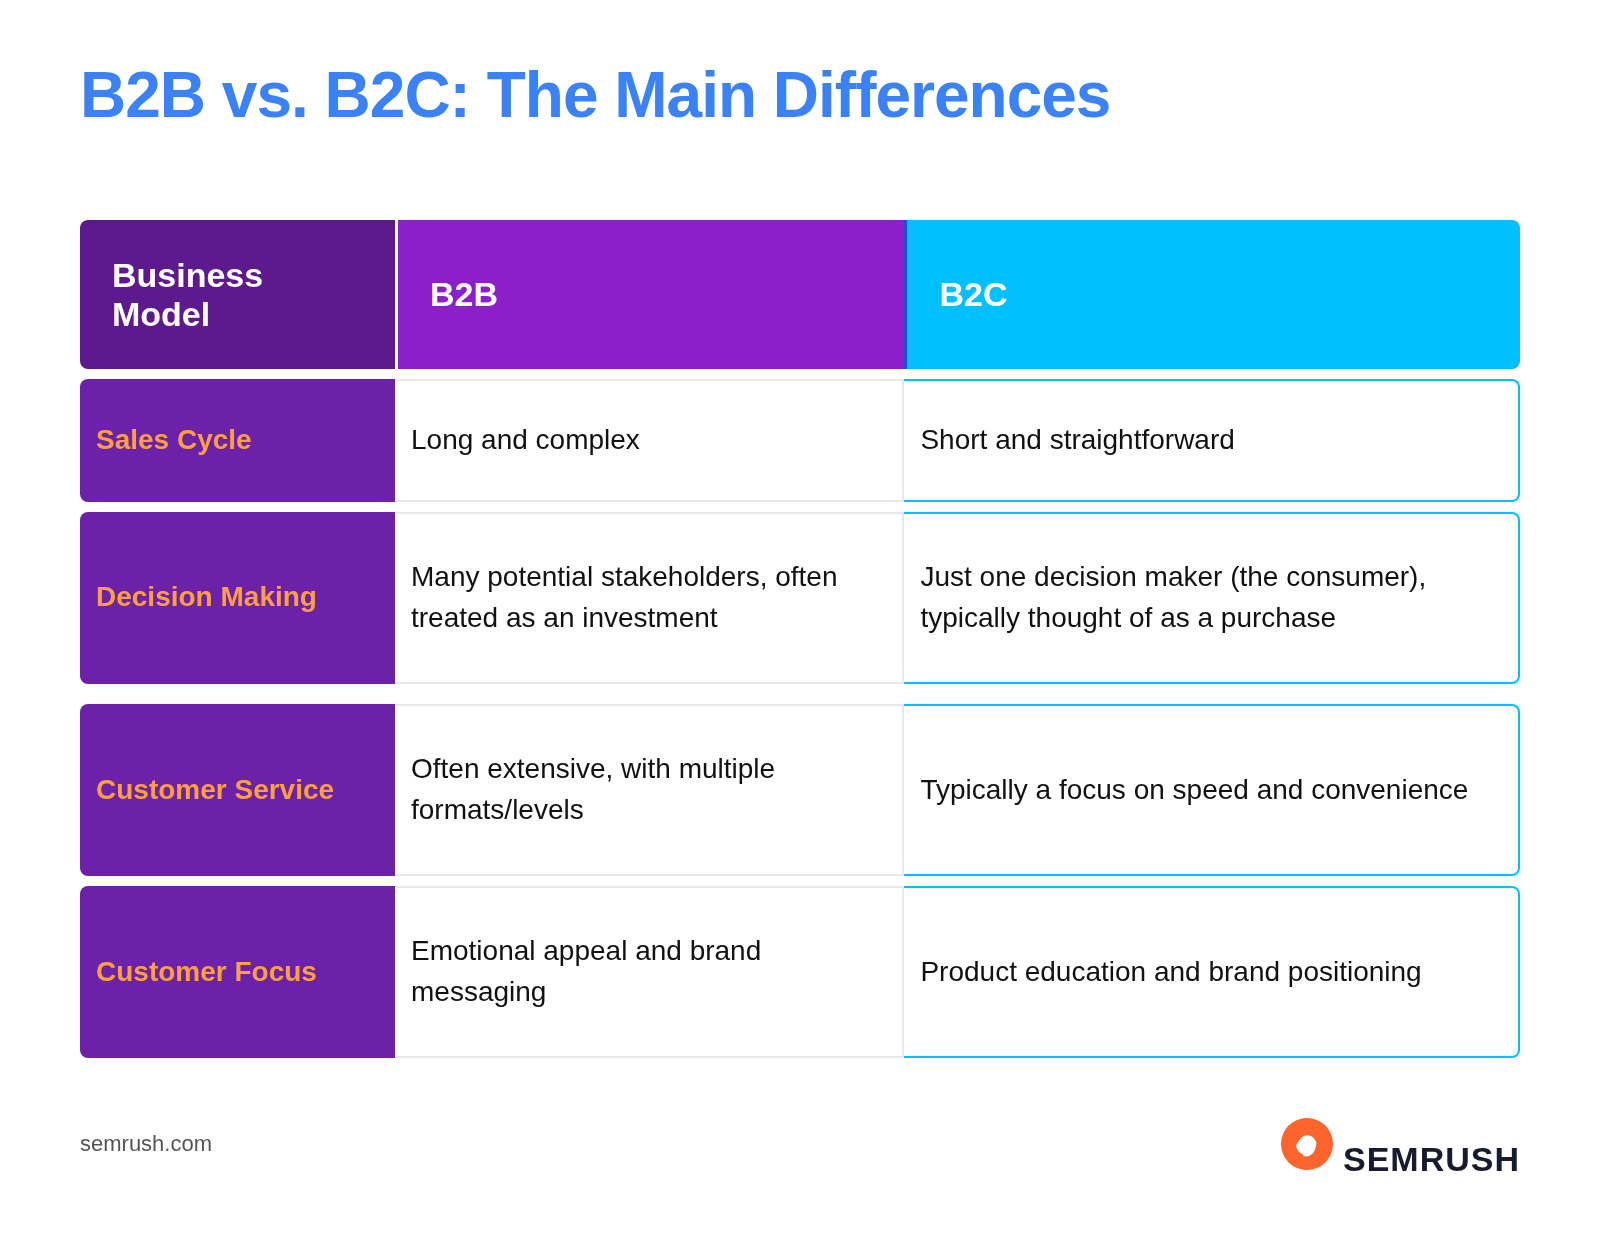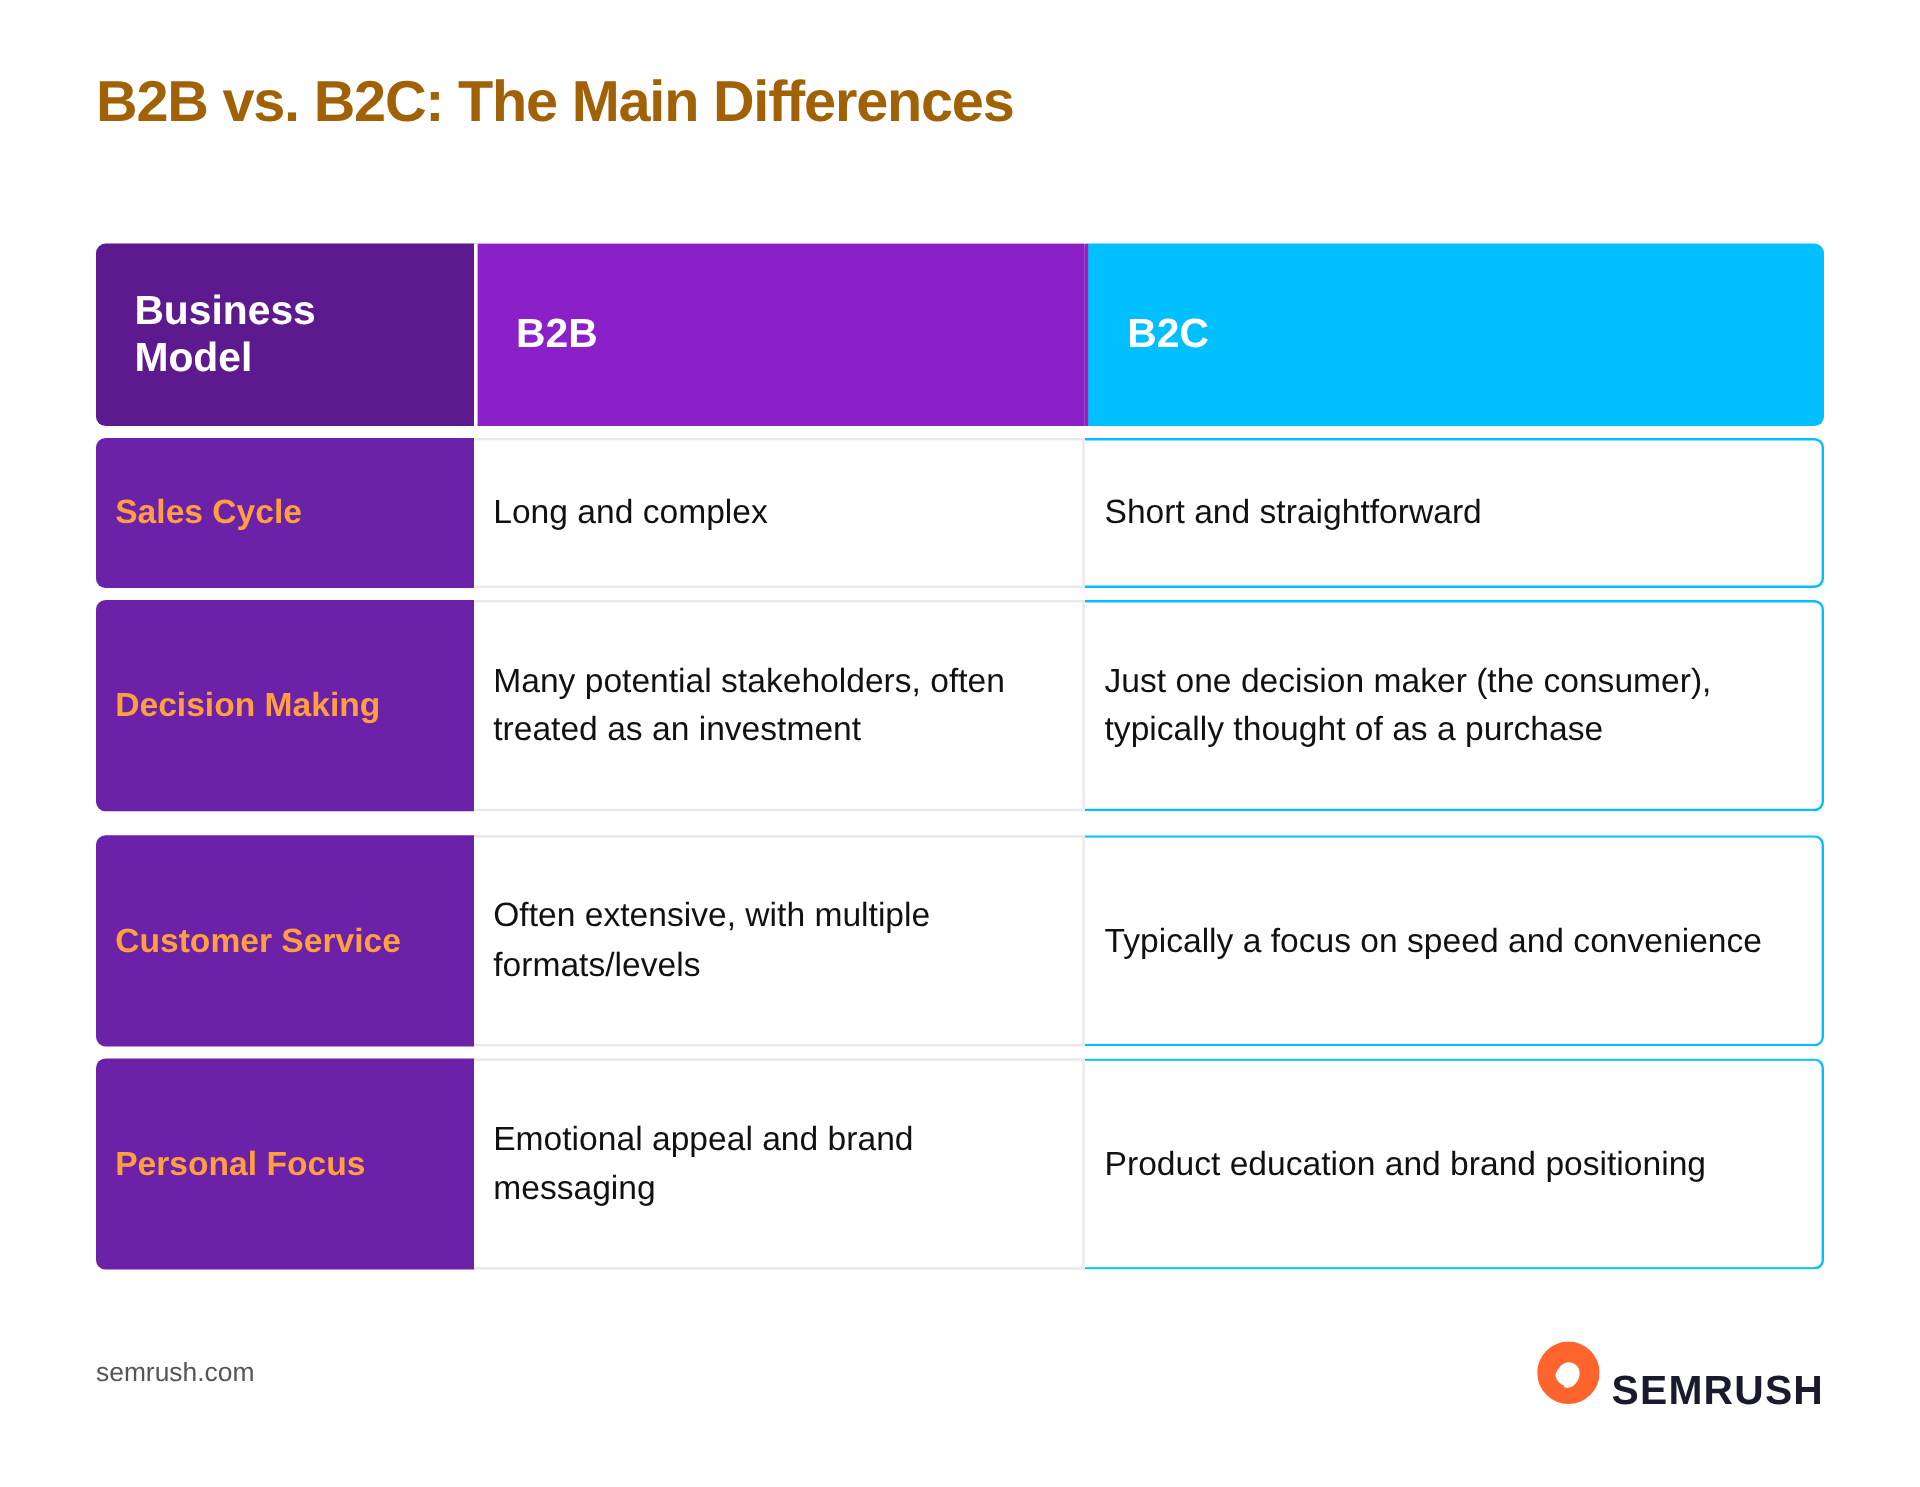"B2B vs. B2C: The Main" [data-name="page-title"] { color: #a16207 -> #3b82f6; font-size: 48px -> 64px }
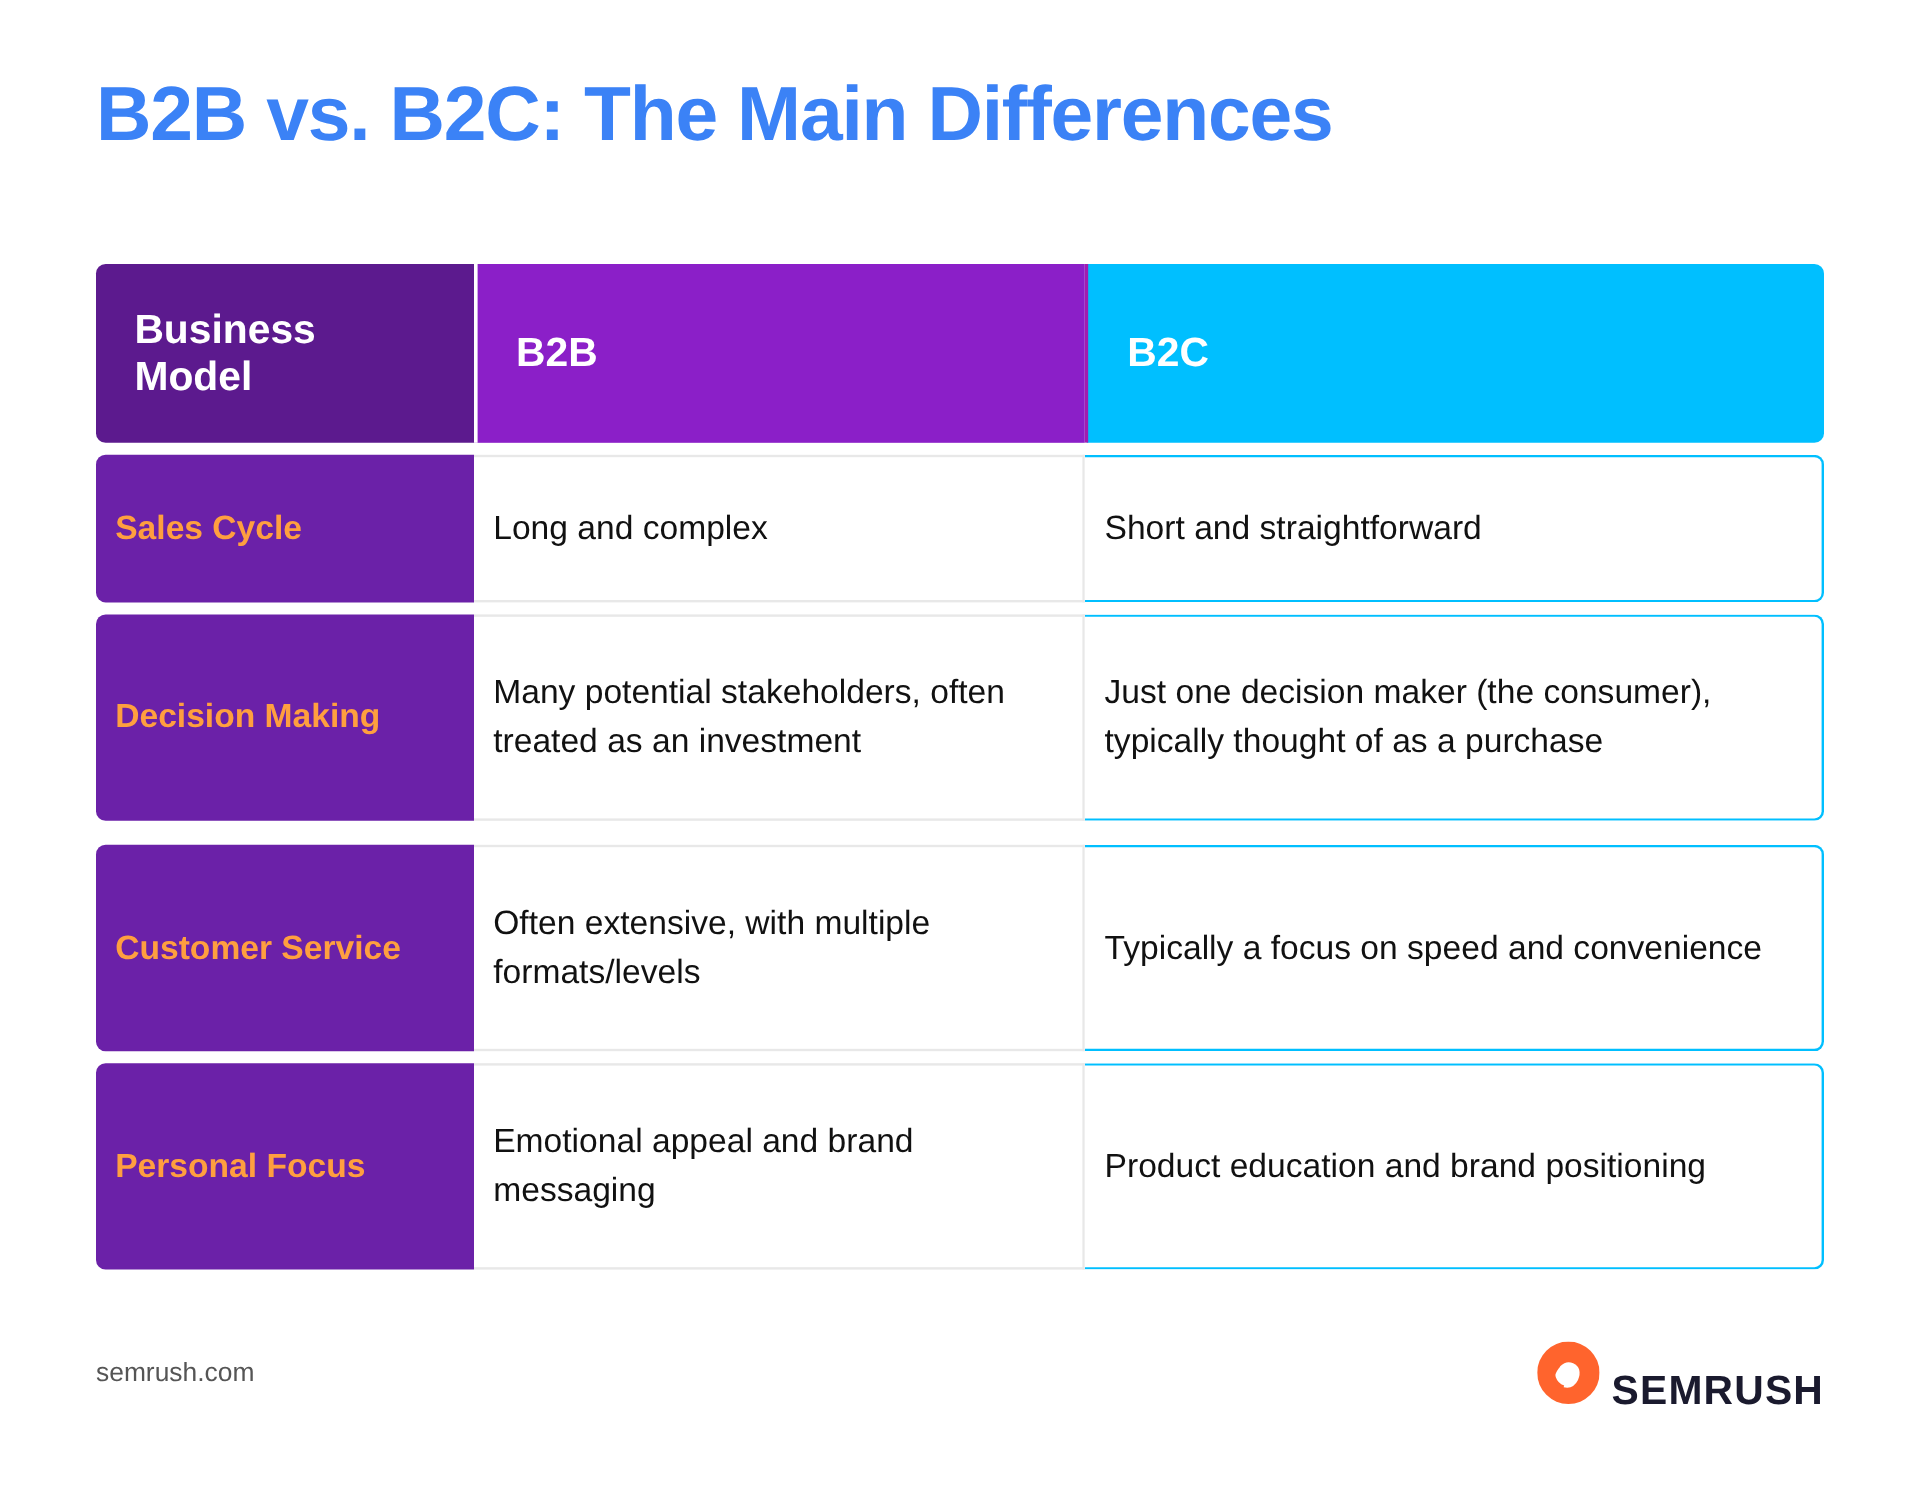"B2C" [data-name="header-b2c"] { border-left: 3px solid #a21caf -> 3px solid #1d4ed8 }
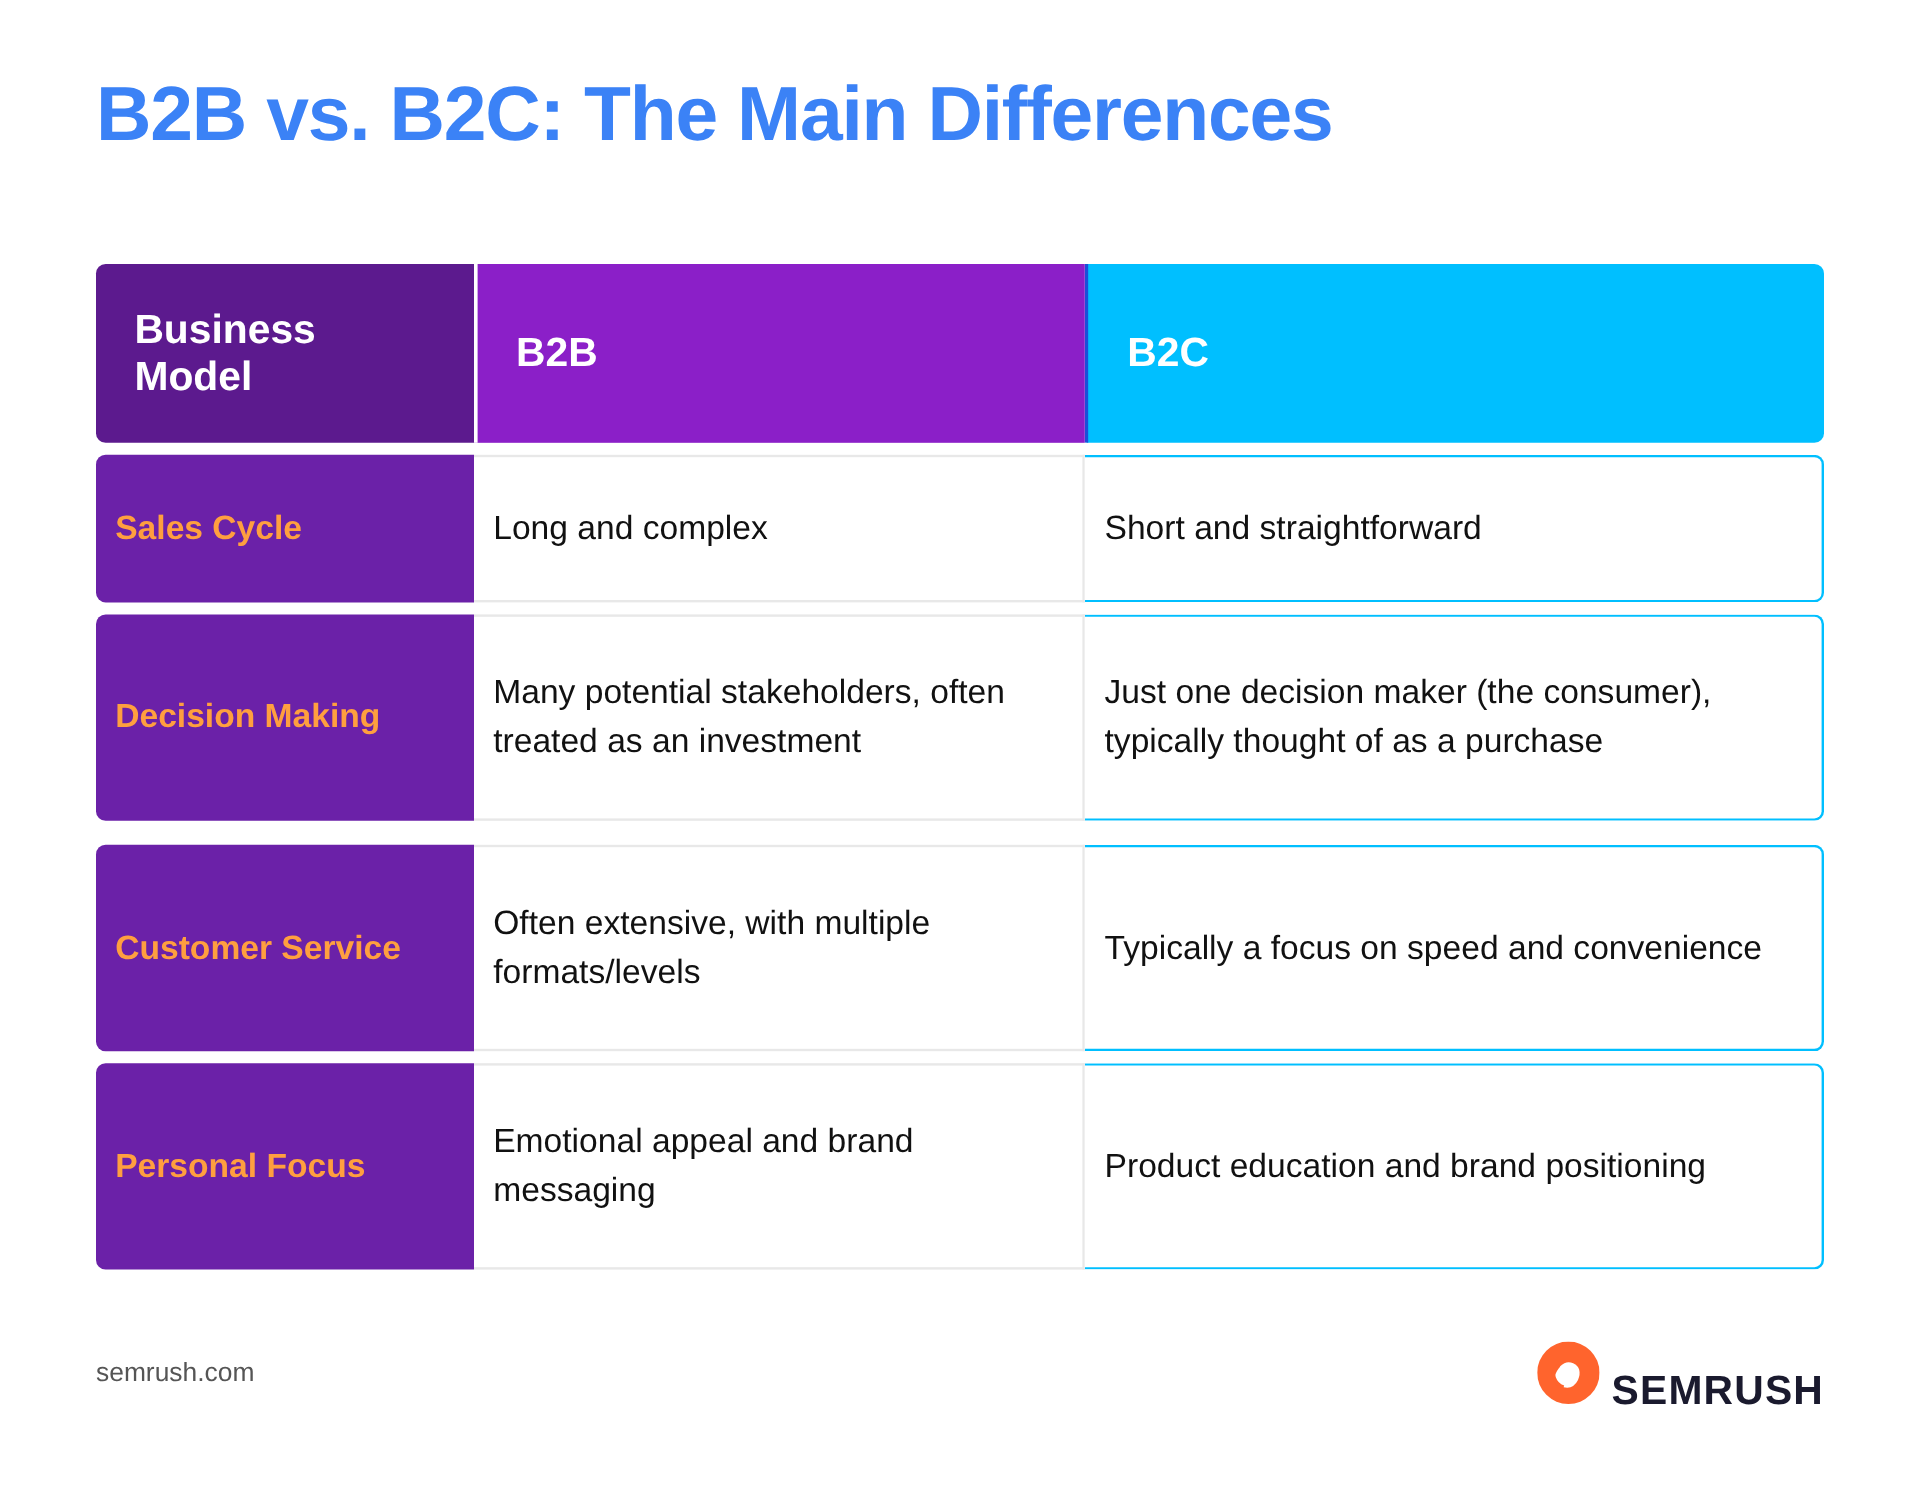"Personal Focus" td { text: Personal -> Customer }
